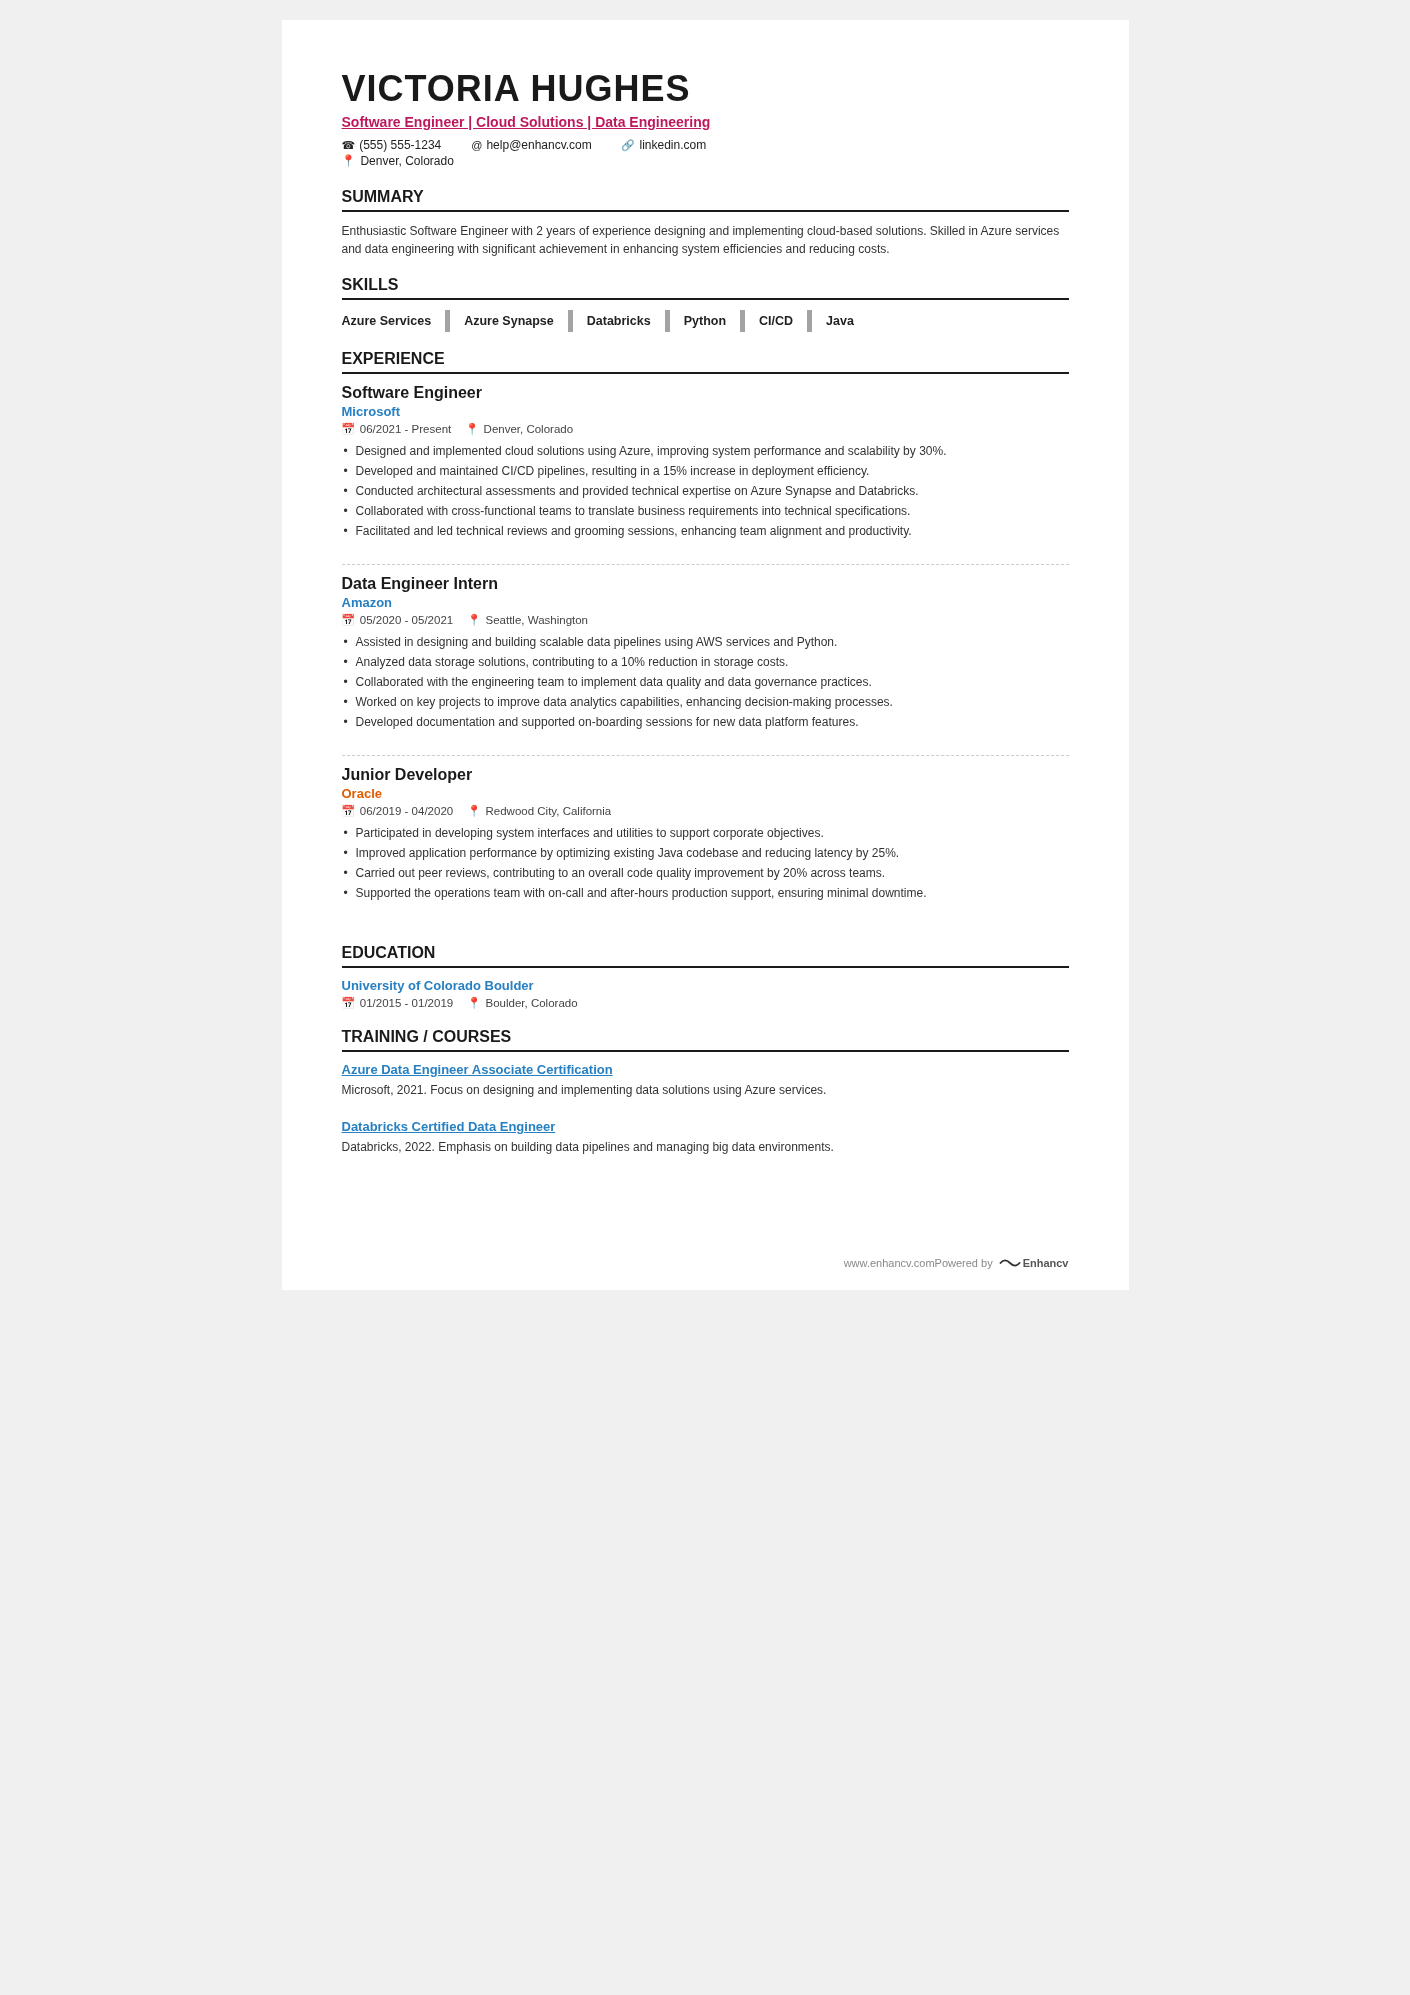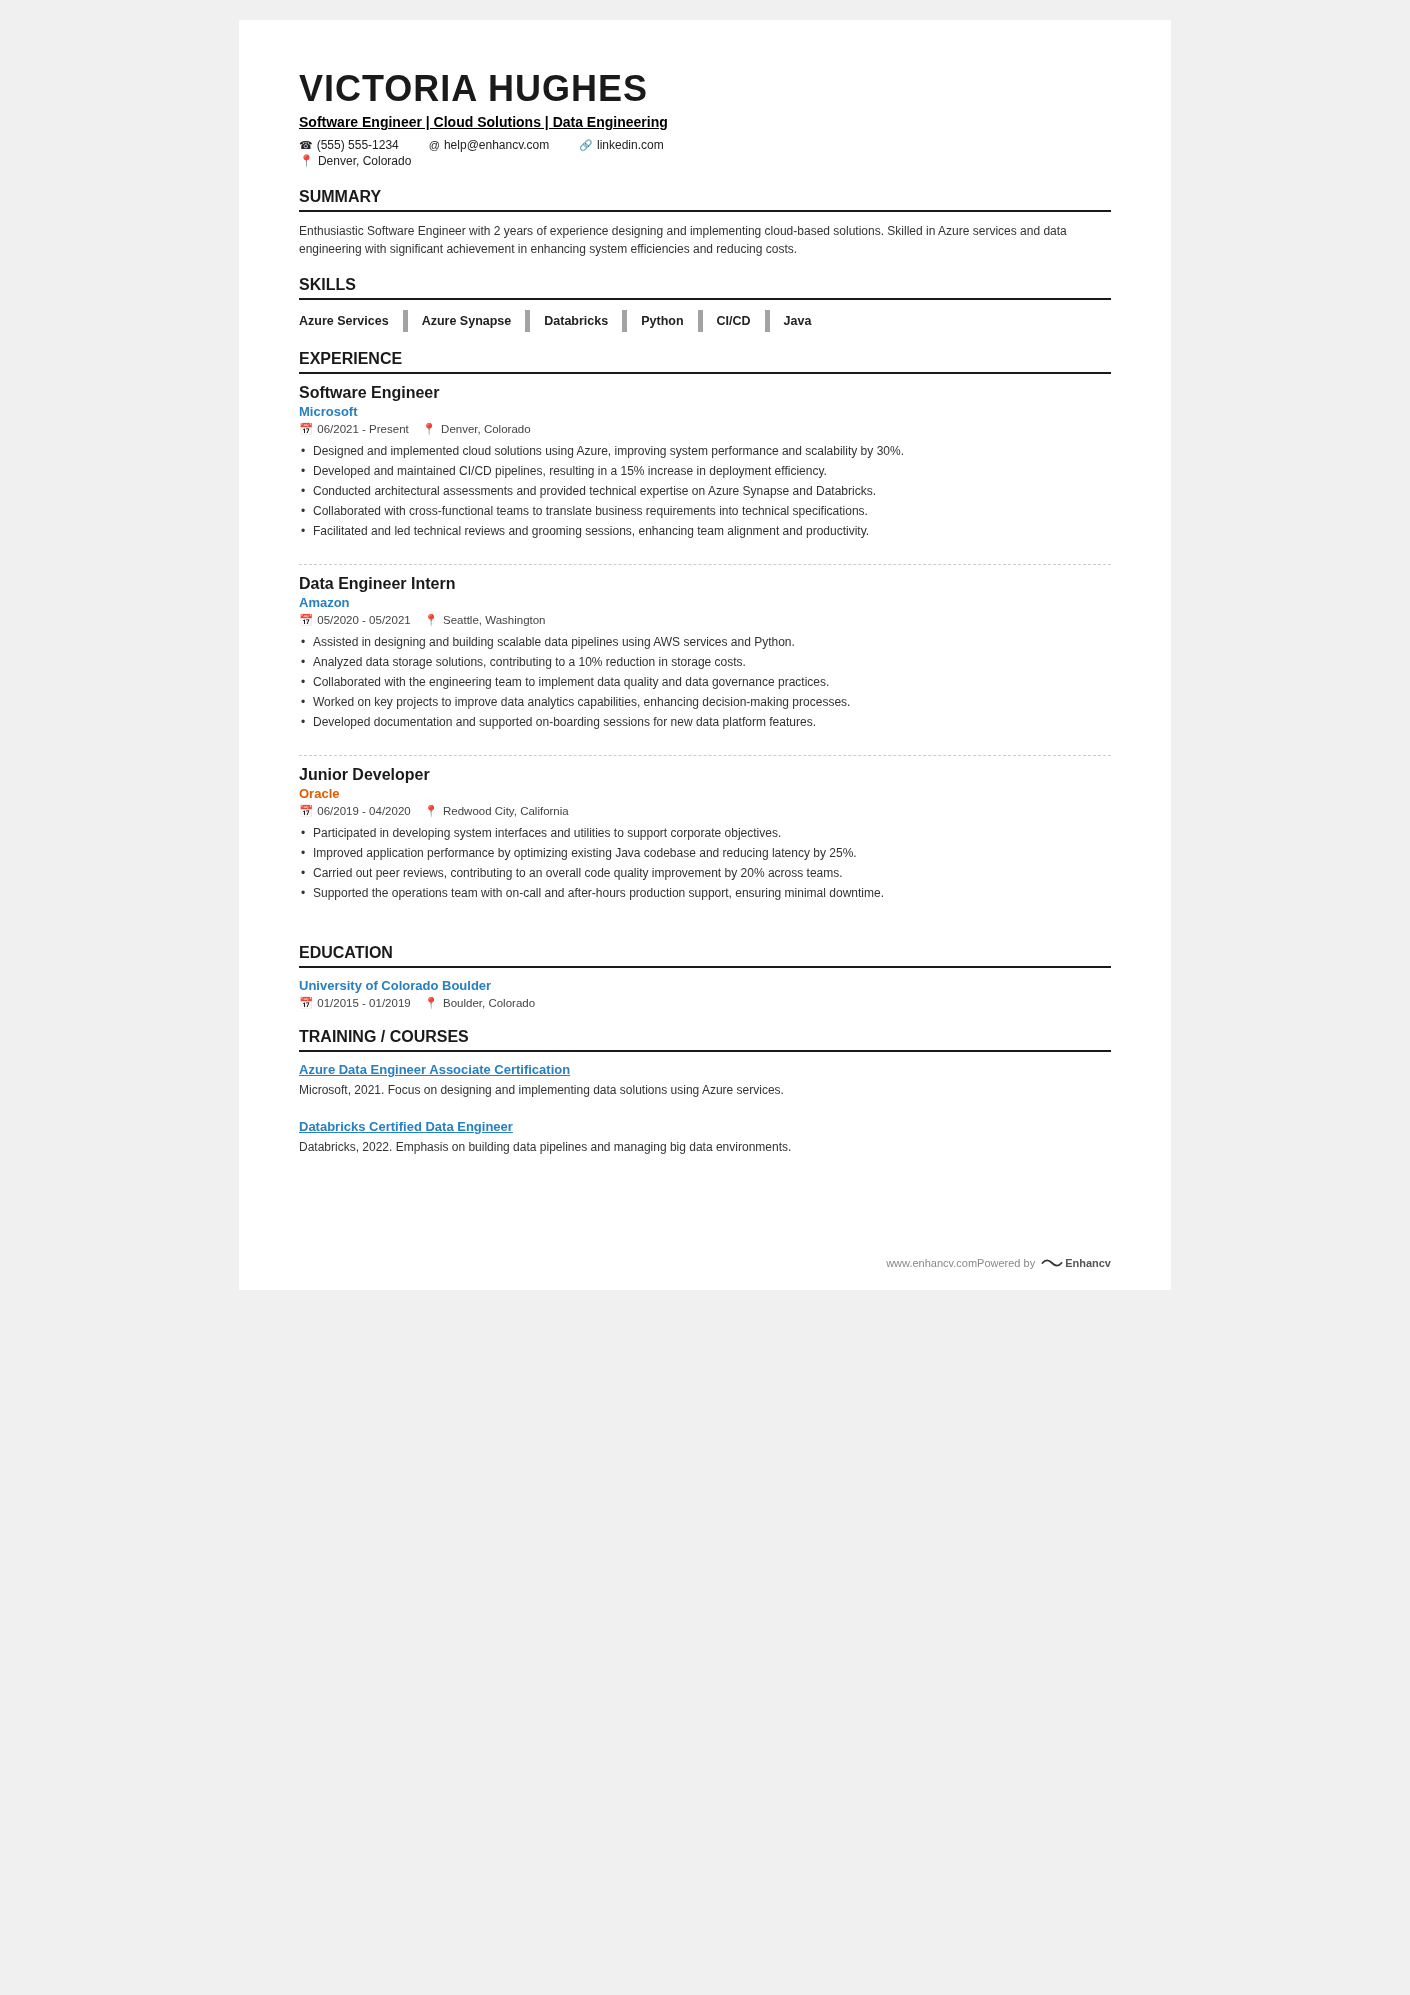"VICTORIA HUGHES" .page { width: 932px -> 847px }
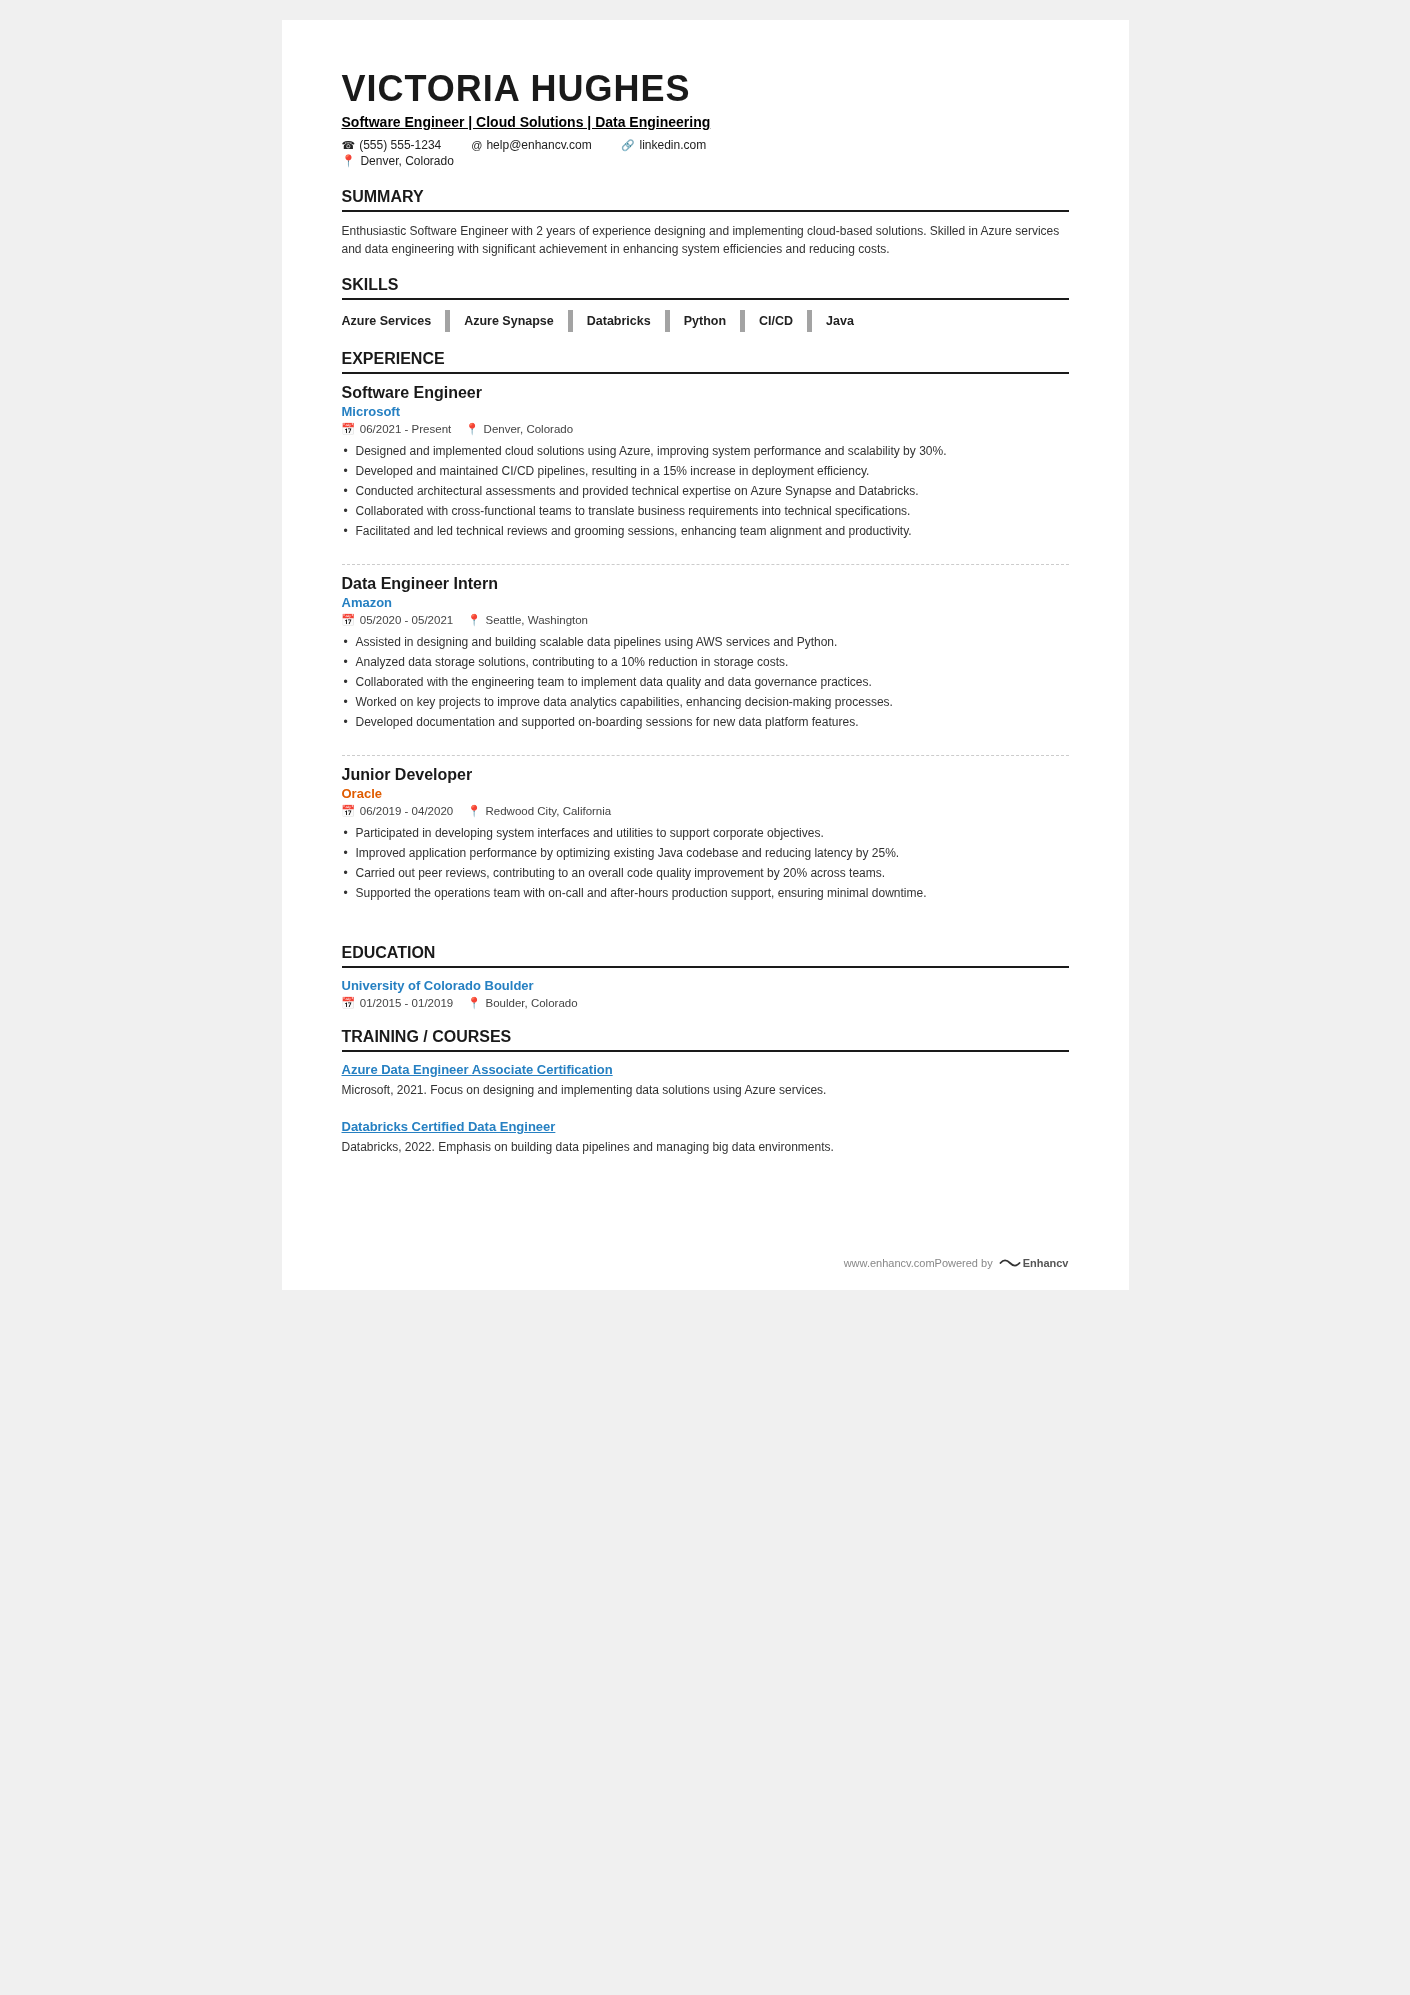"Software Engineer | Cloud Solutions" .title-line { color: #000000 -> #be185d }
